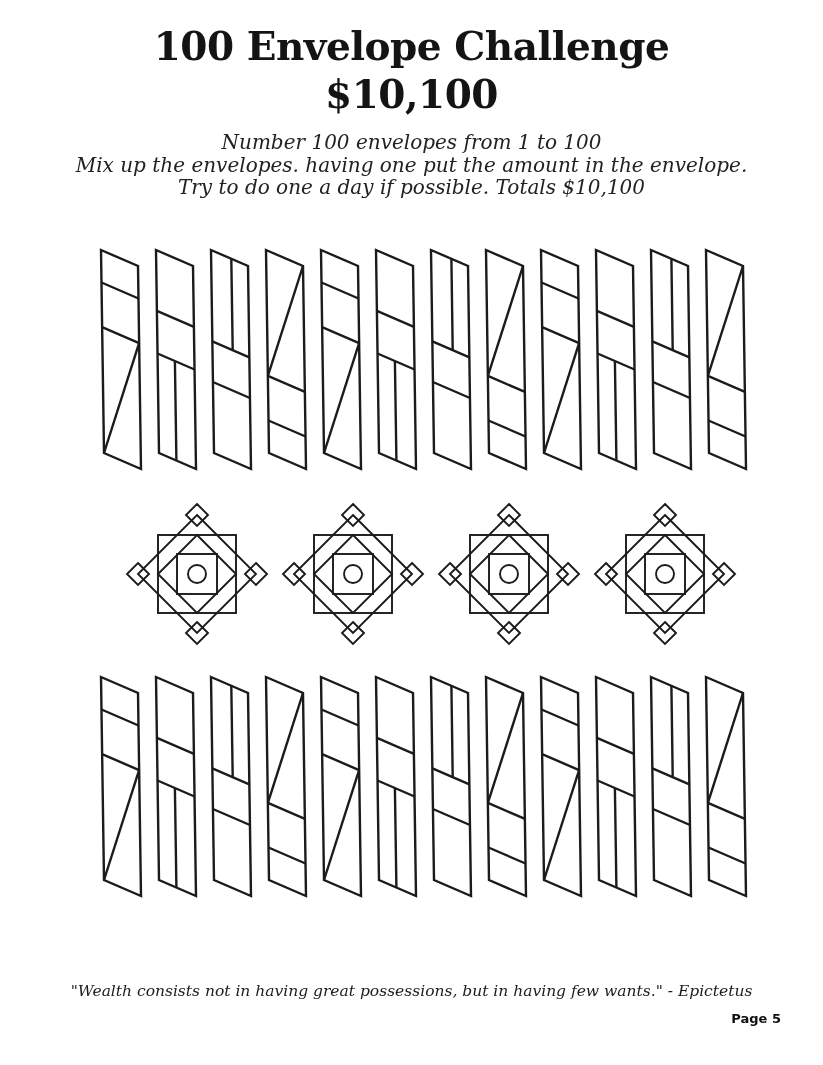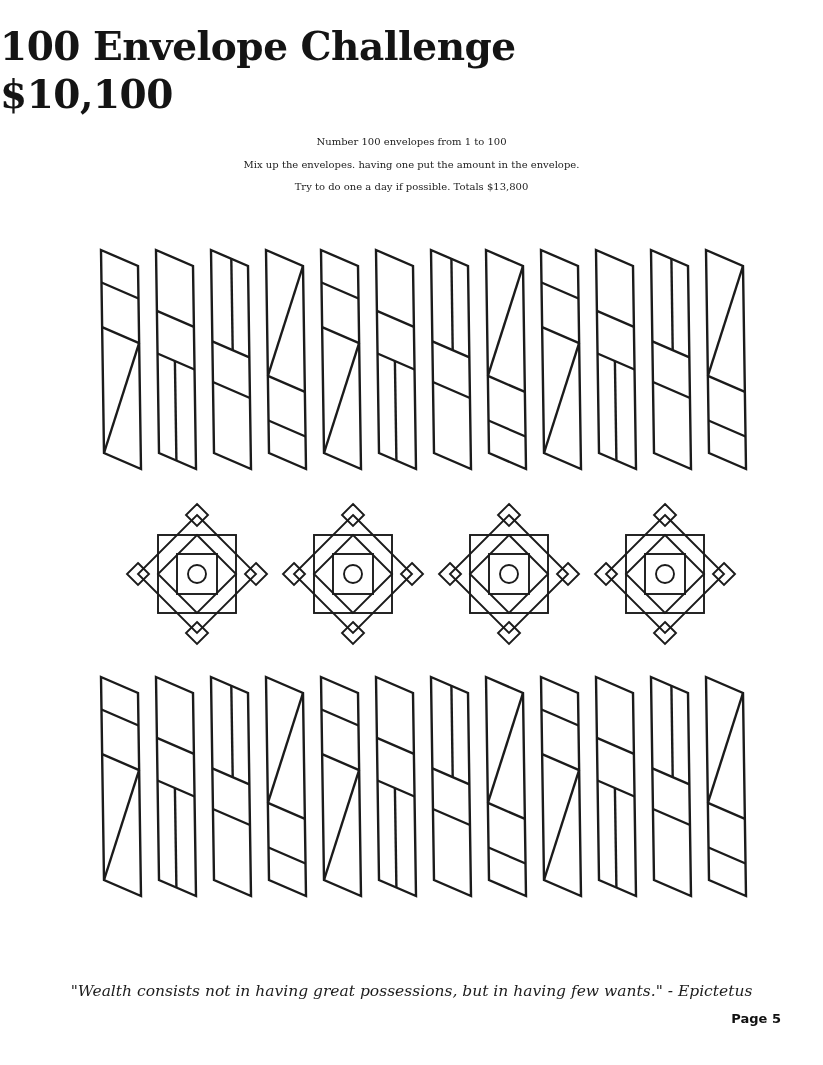"100 Envelope Challenge" .title { text-align: none -> center }
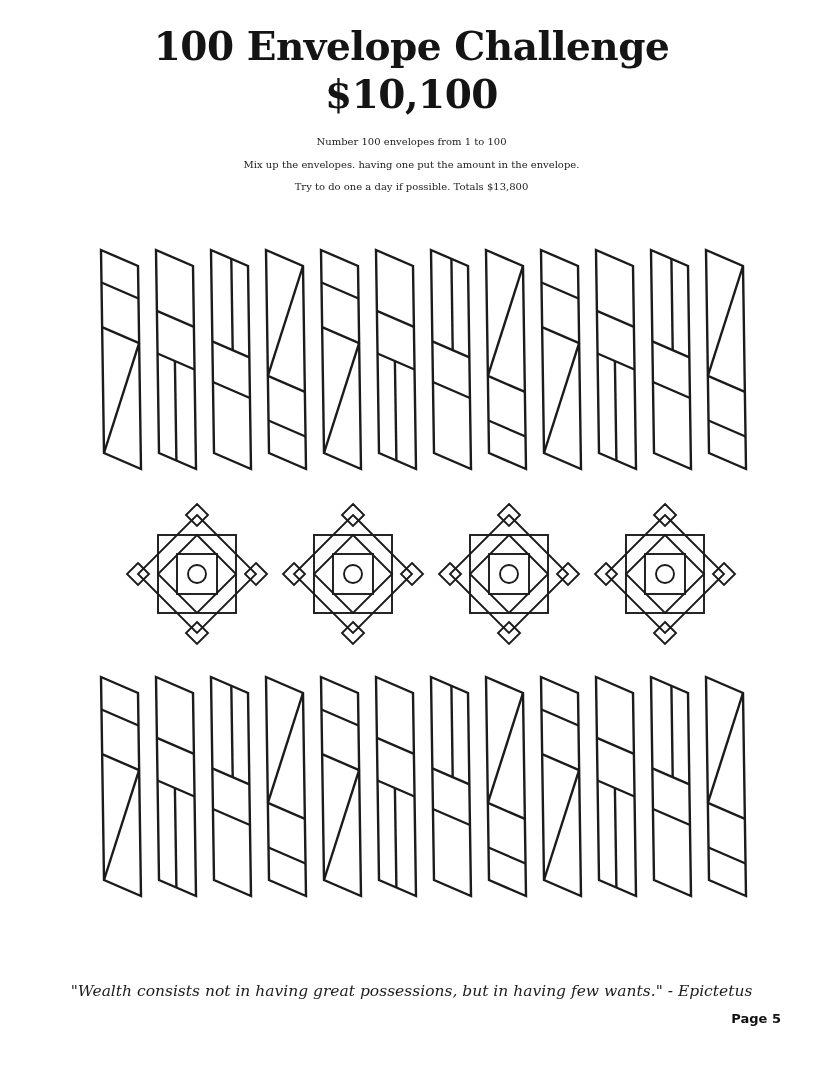"Number 100 envelopes from 1" .instructions { font-size: 10px -> 20px; font-style: none -> italic }
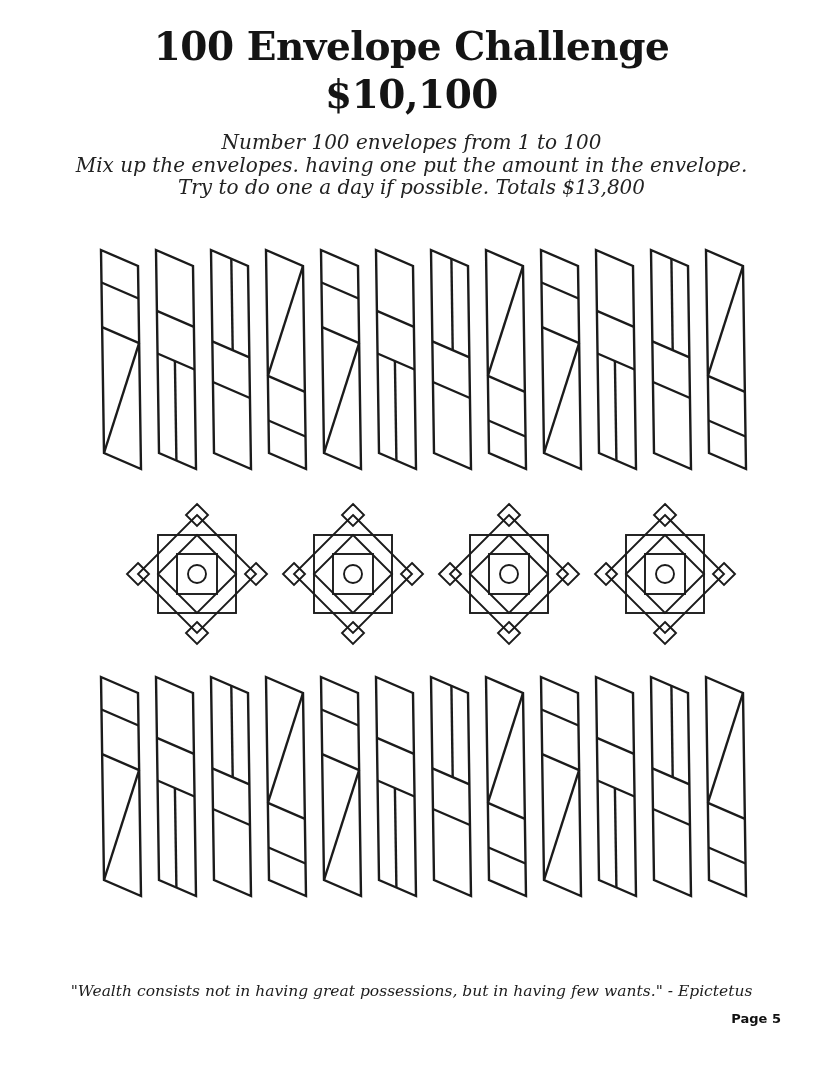"Try to do one a" div { text: $13,800 -> $10,100 }
